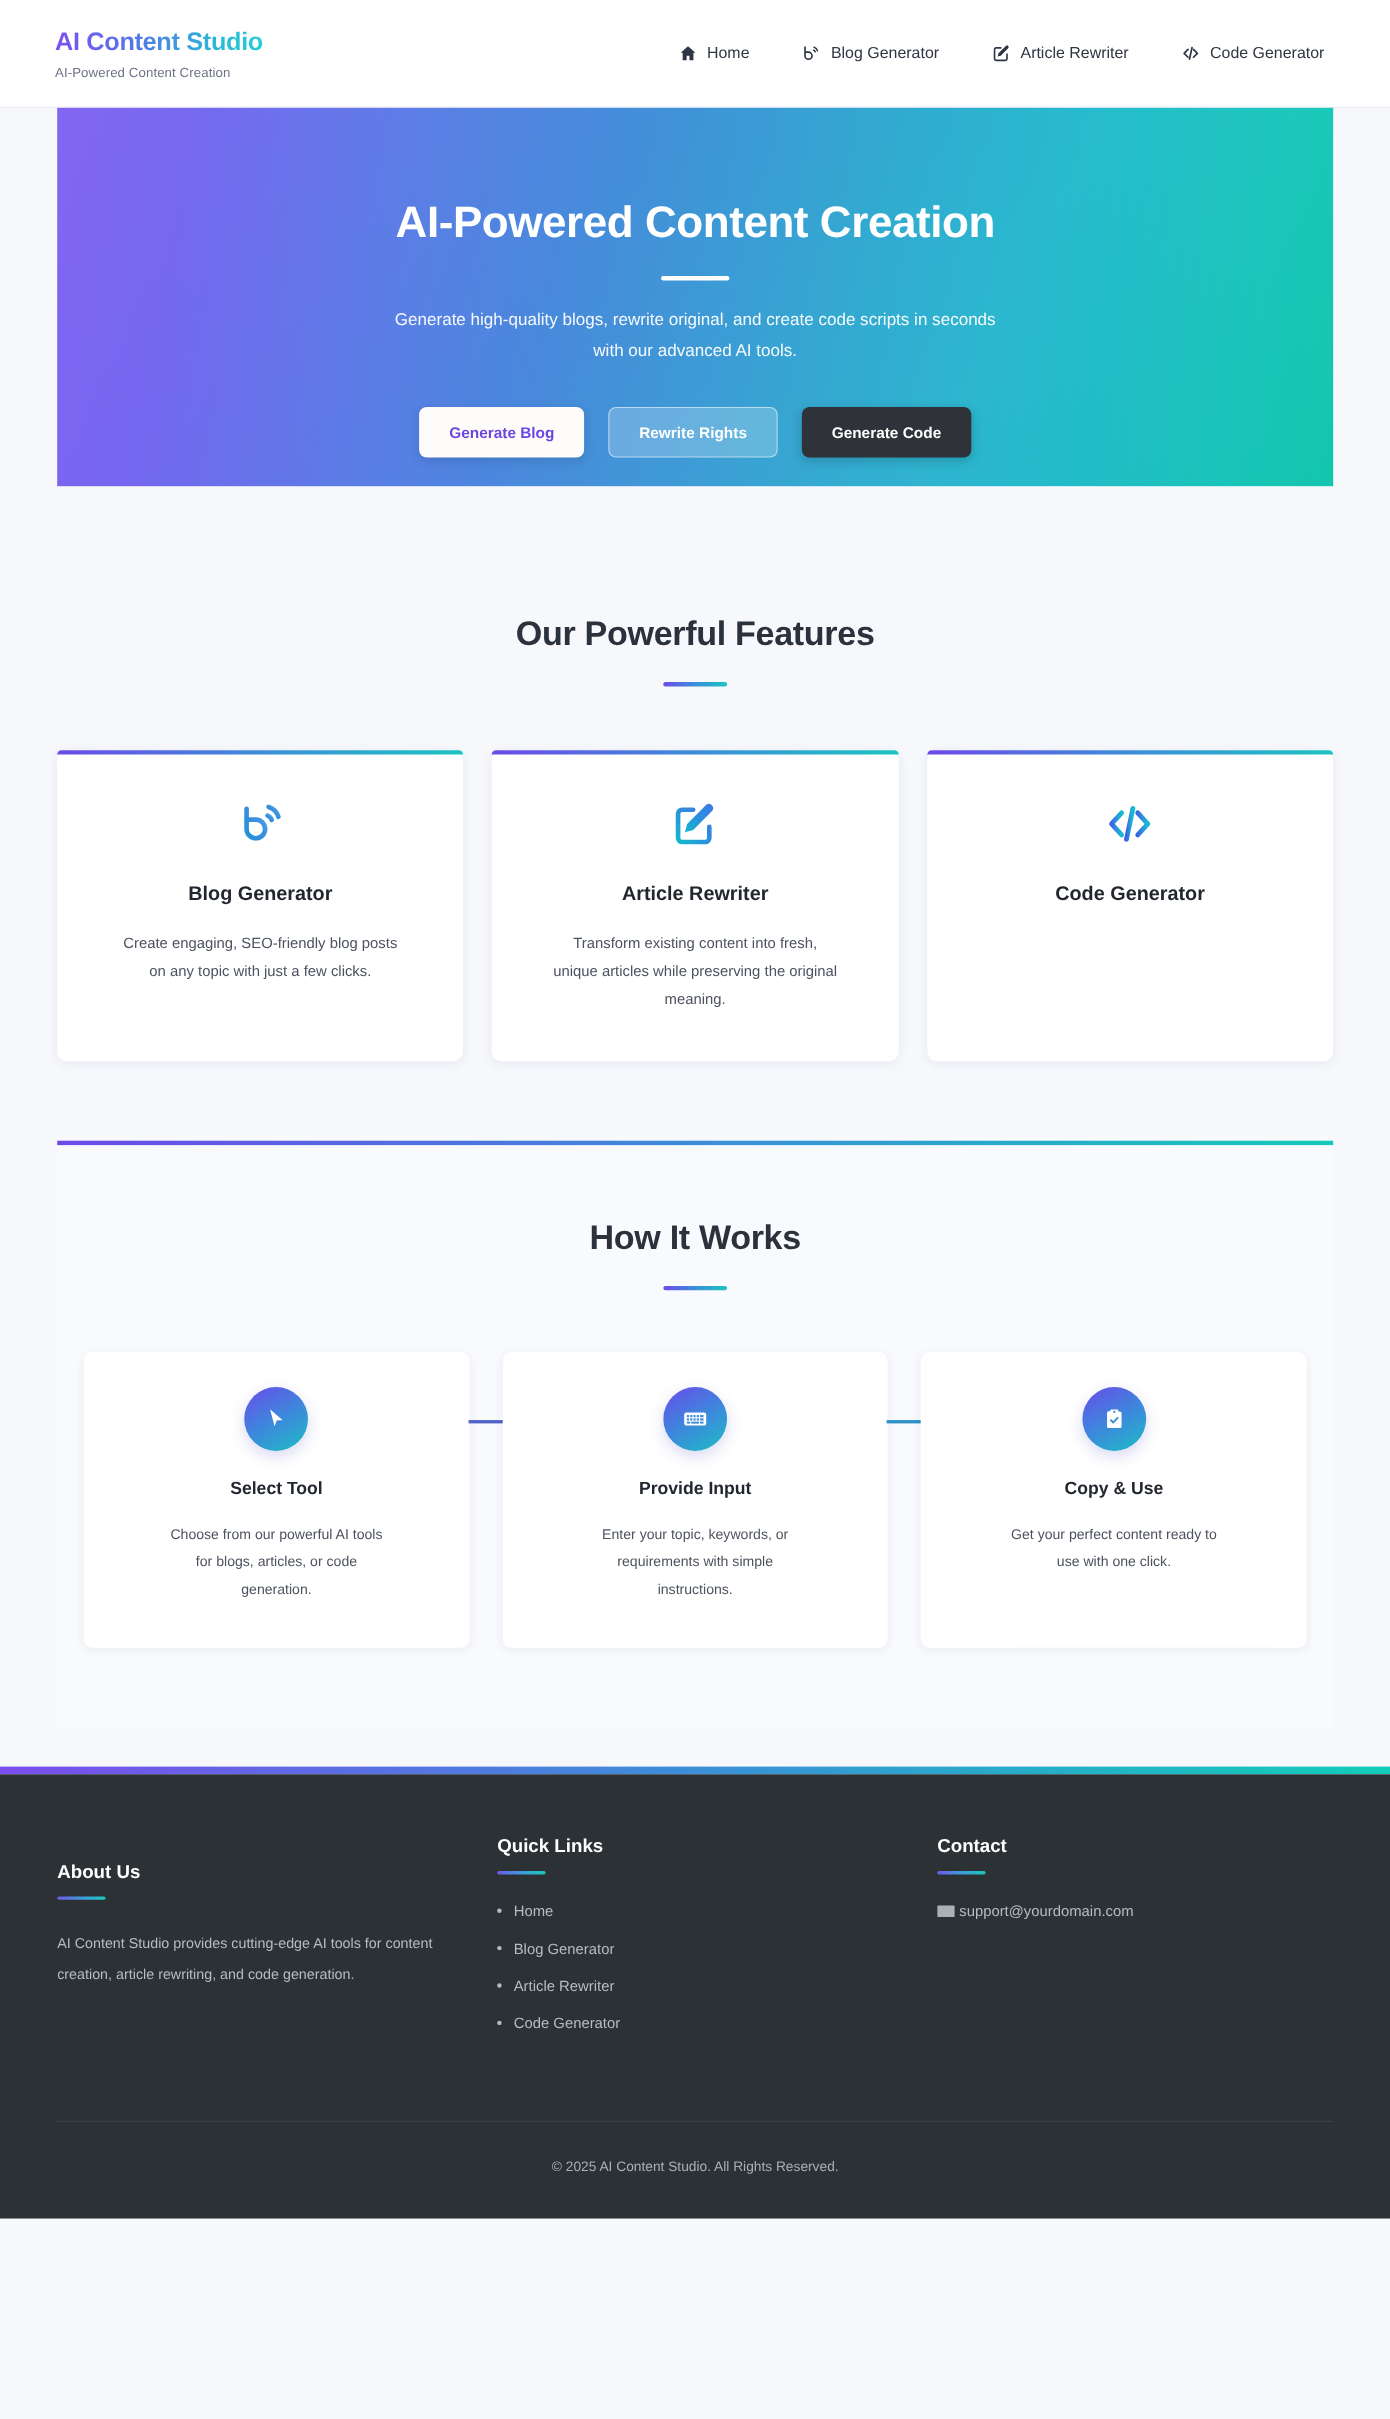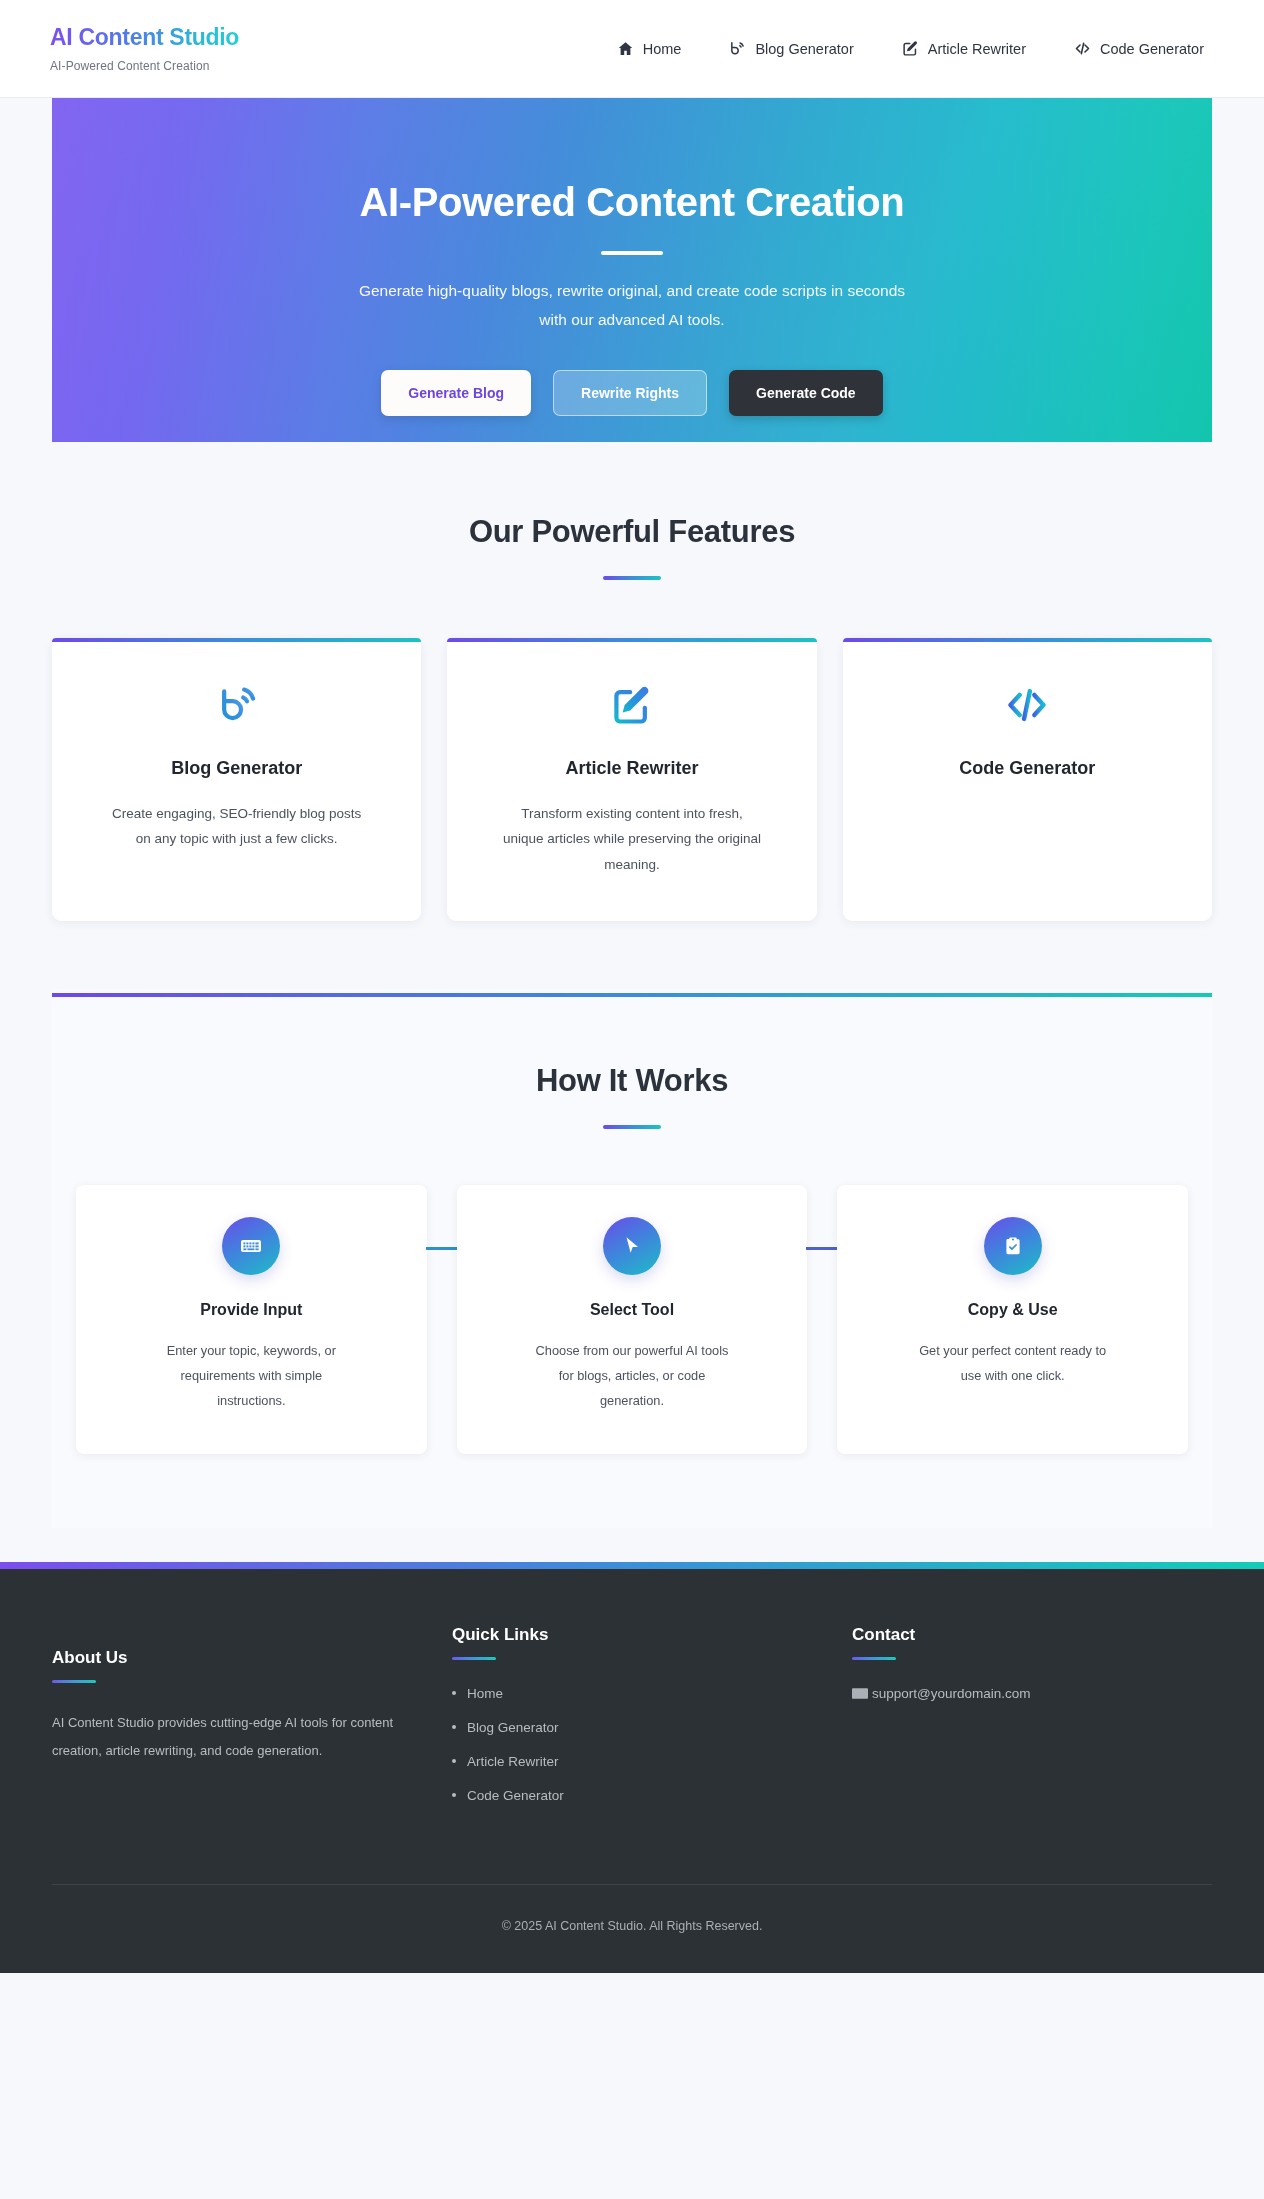"Our Powerful Features" .features { padding: 72px 52px 0 -> 116px 52px 0 }
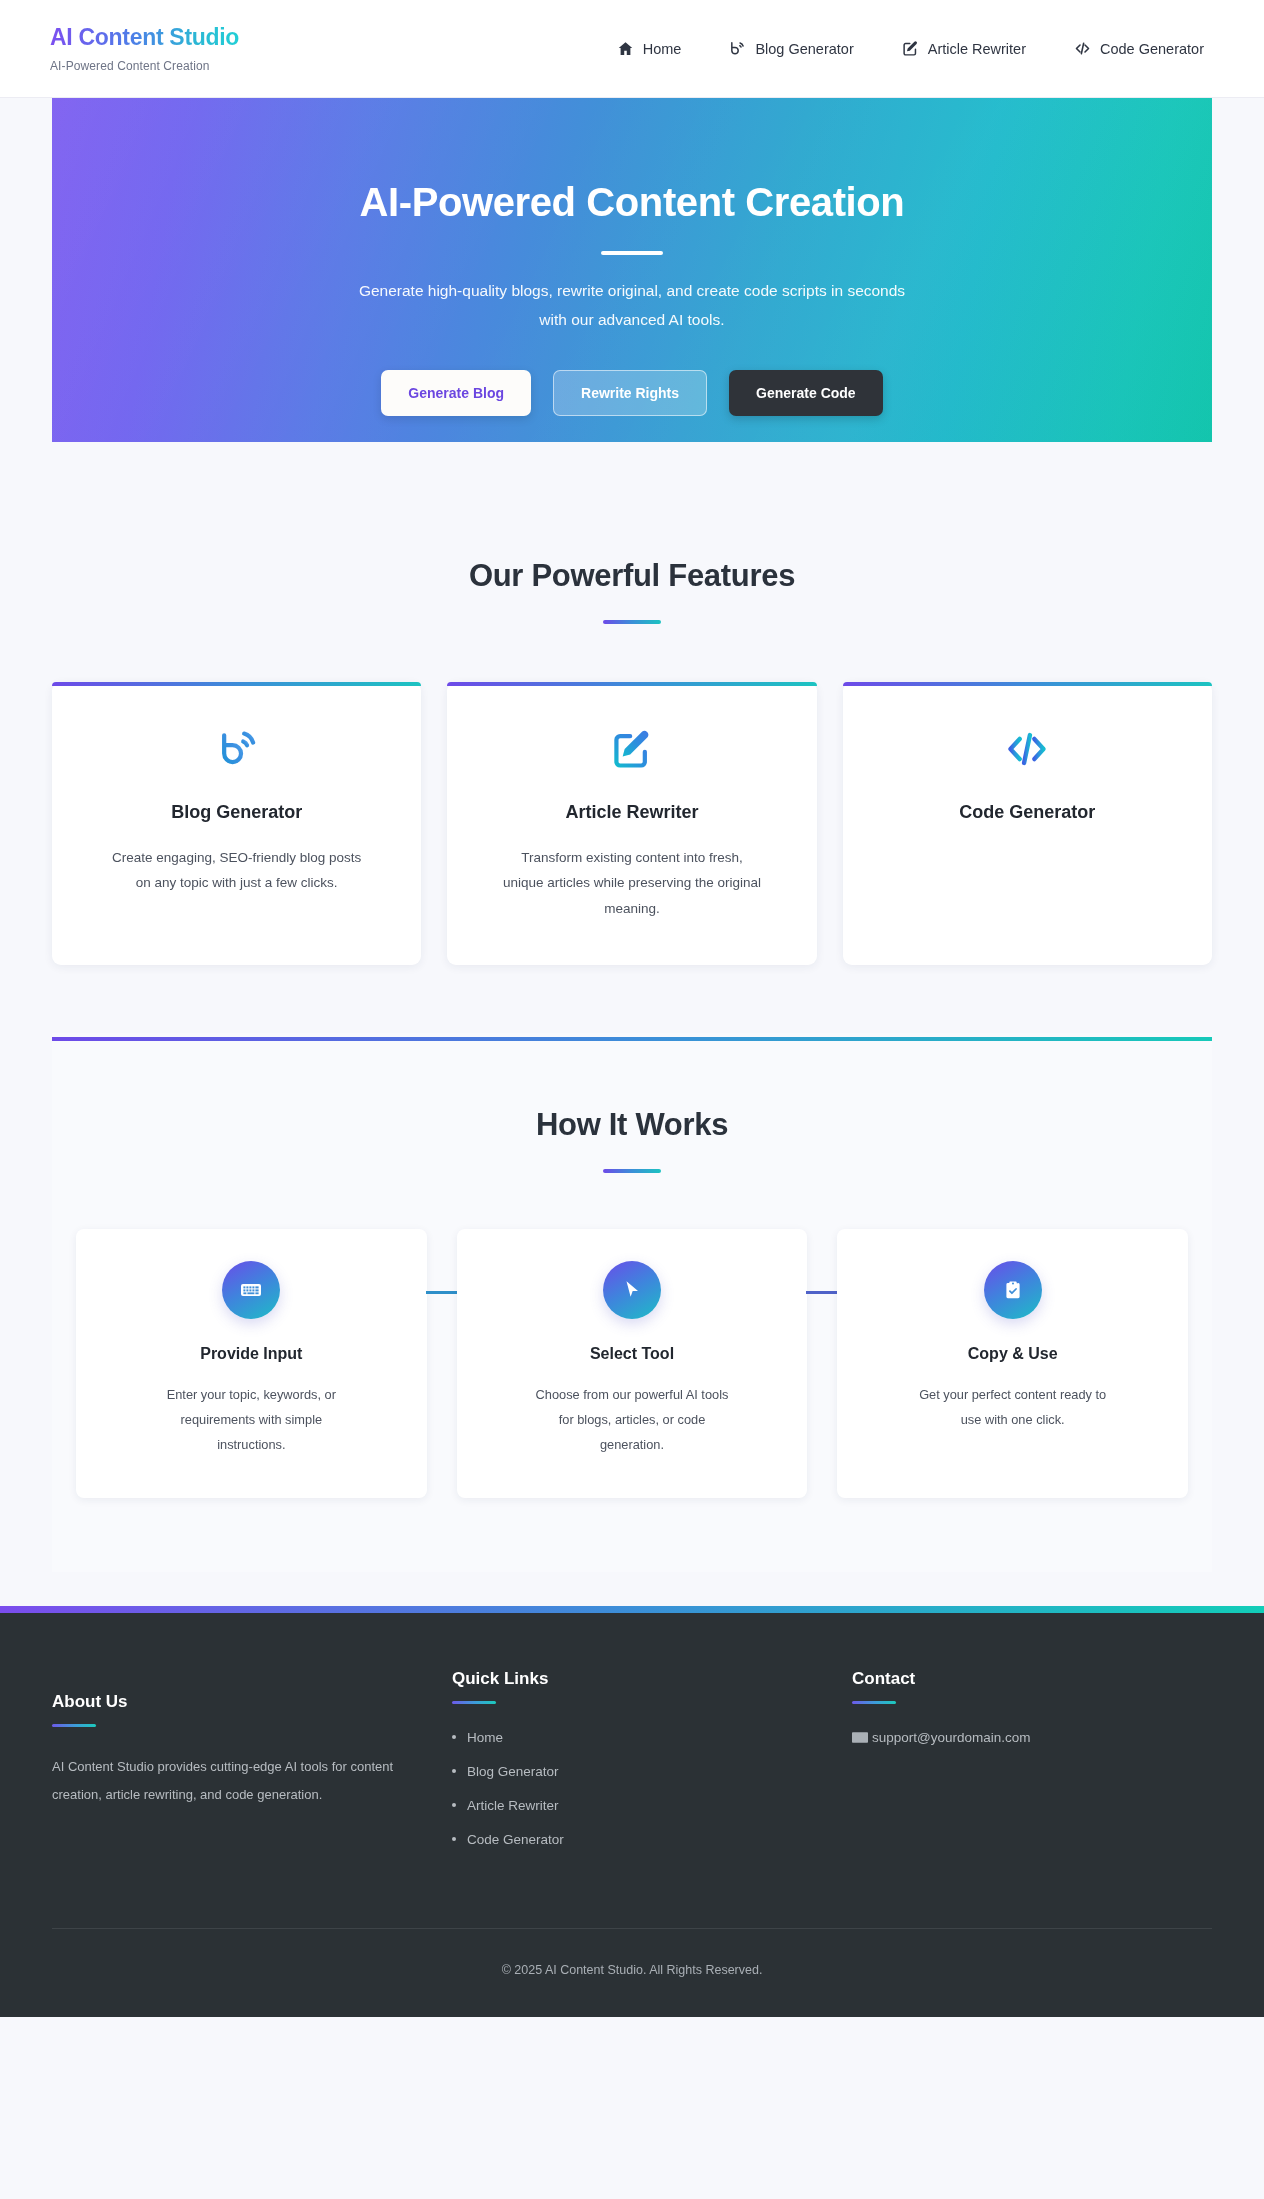"Provide Input" div.step-card { order: before "Select Tool" -> after "Select Tool" }
